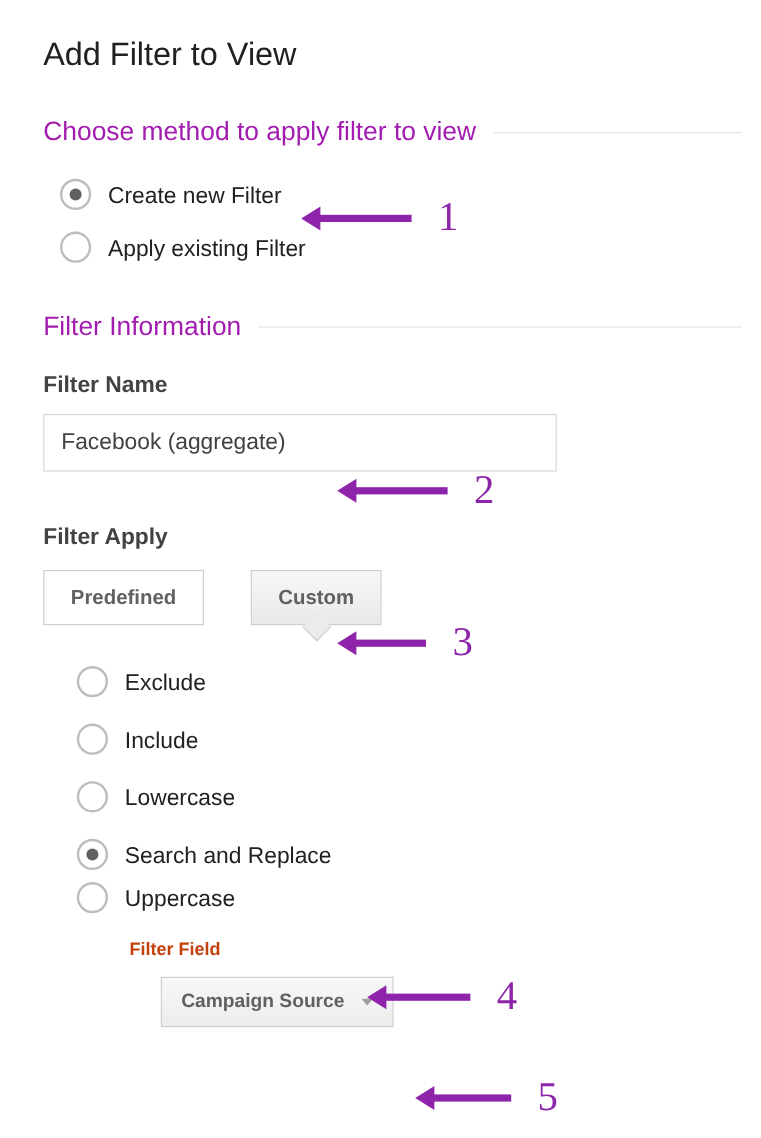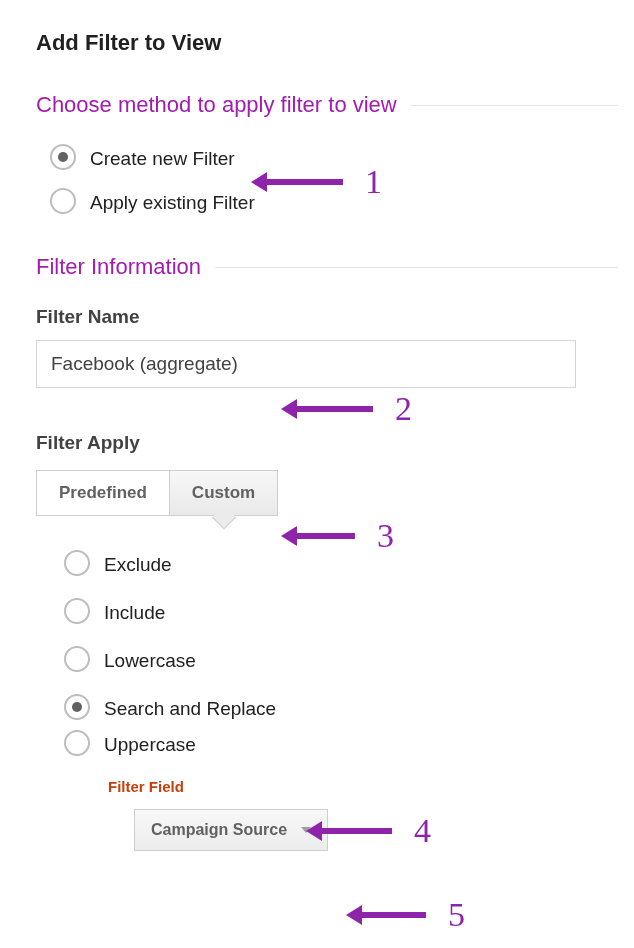"Add Filter to View" h1 { font-size: 22px -> 27px; font-weight: 700 -> 400 }
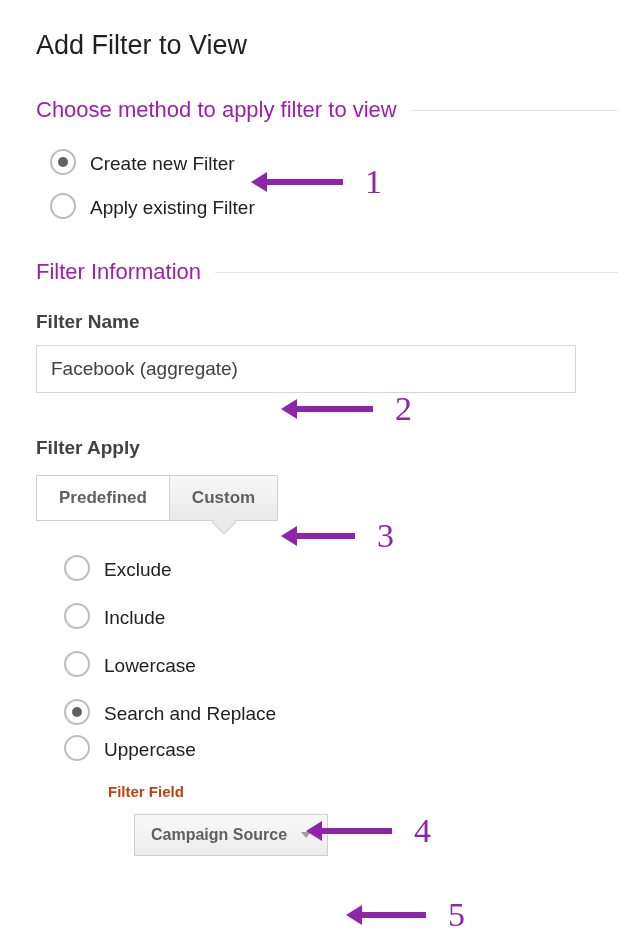"Facebook (aggregate)" .text-input { width: 540px -> 428px }
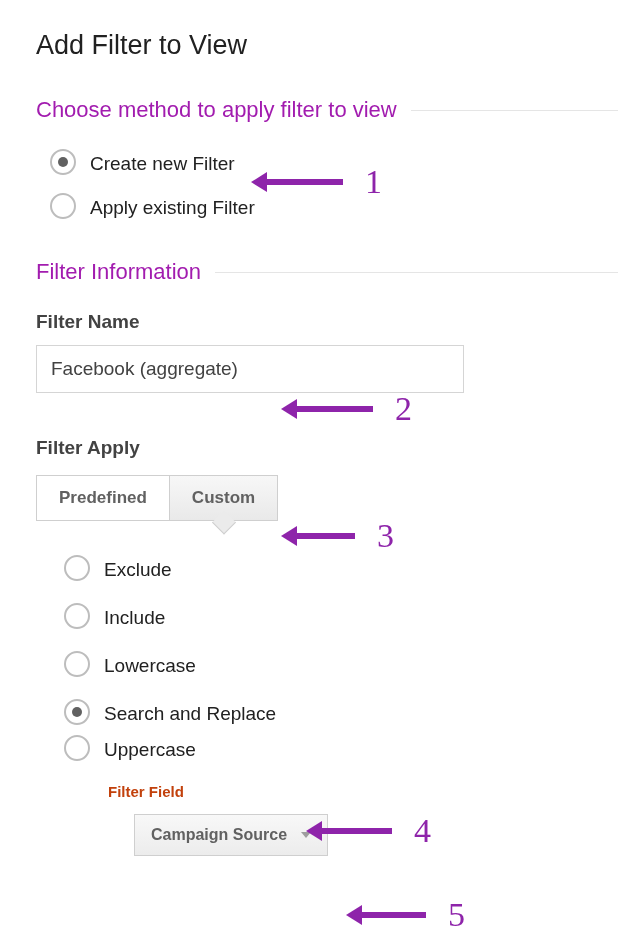"Predefined" .tabbar { gap: none -> 40px }
